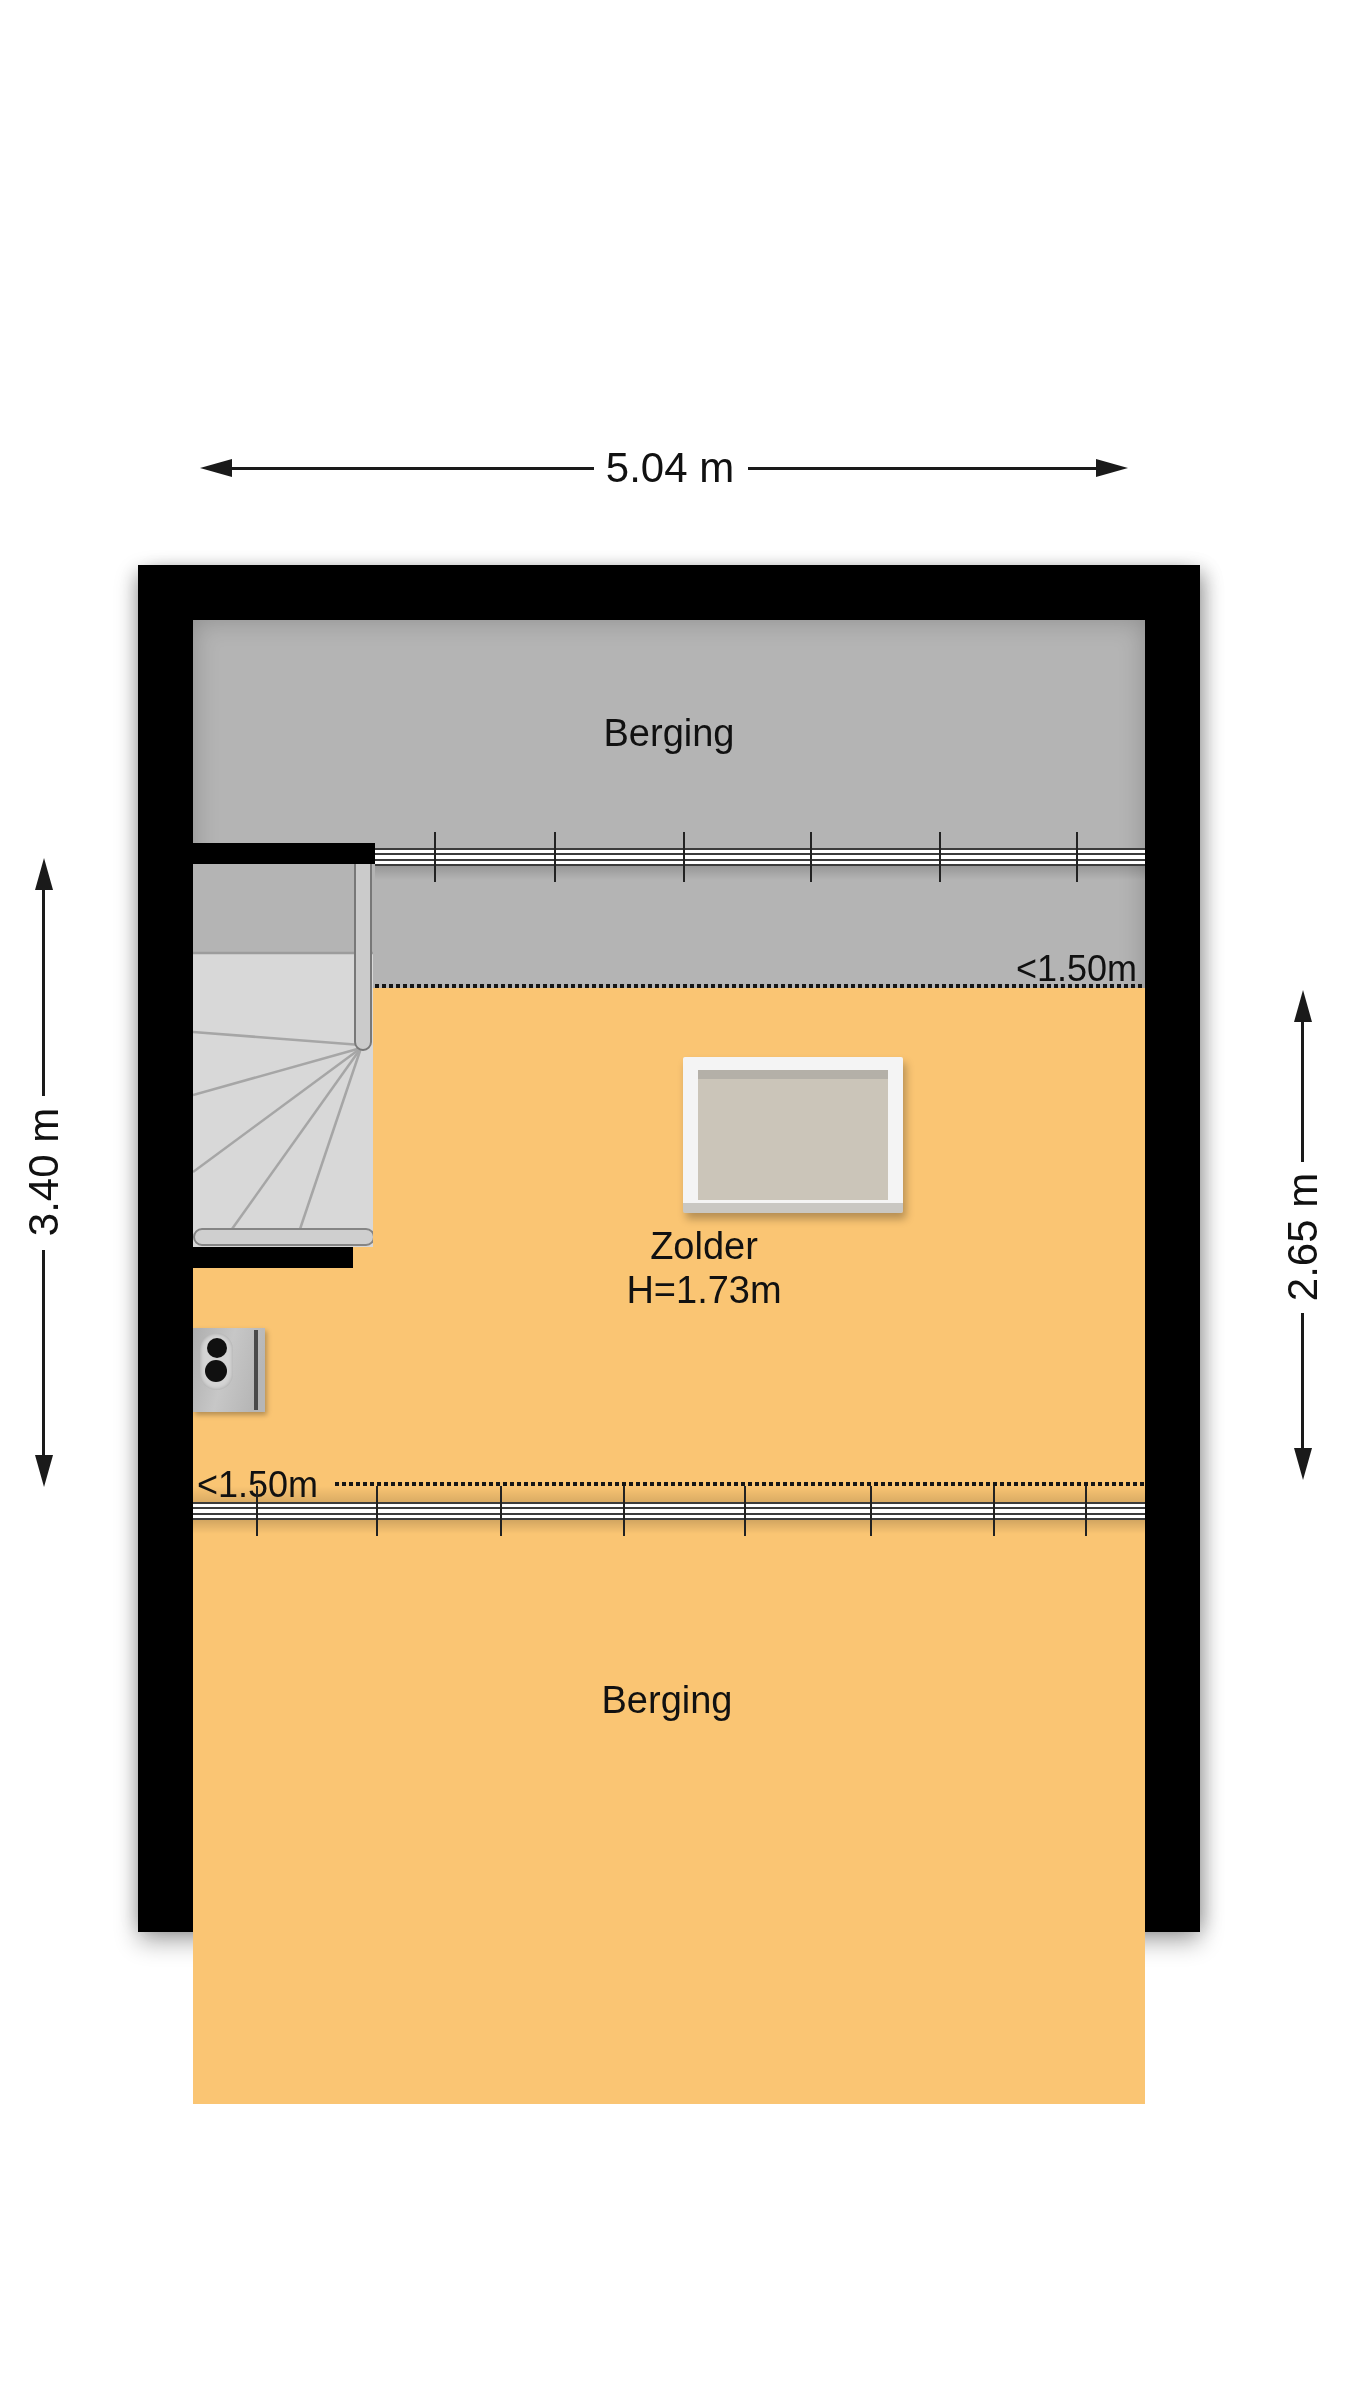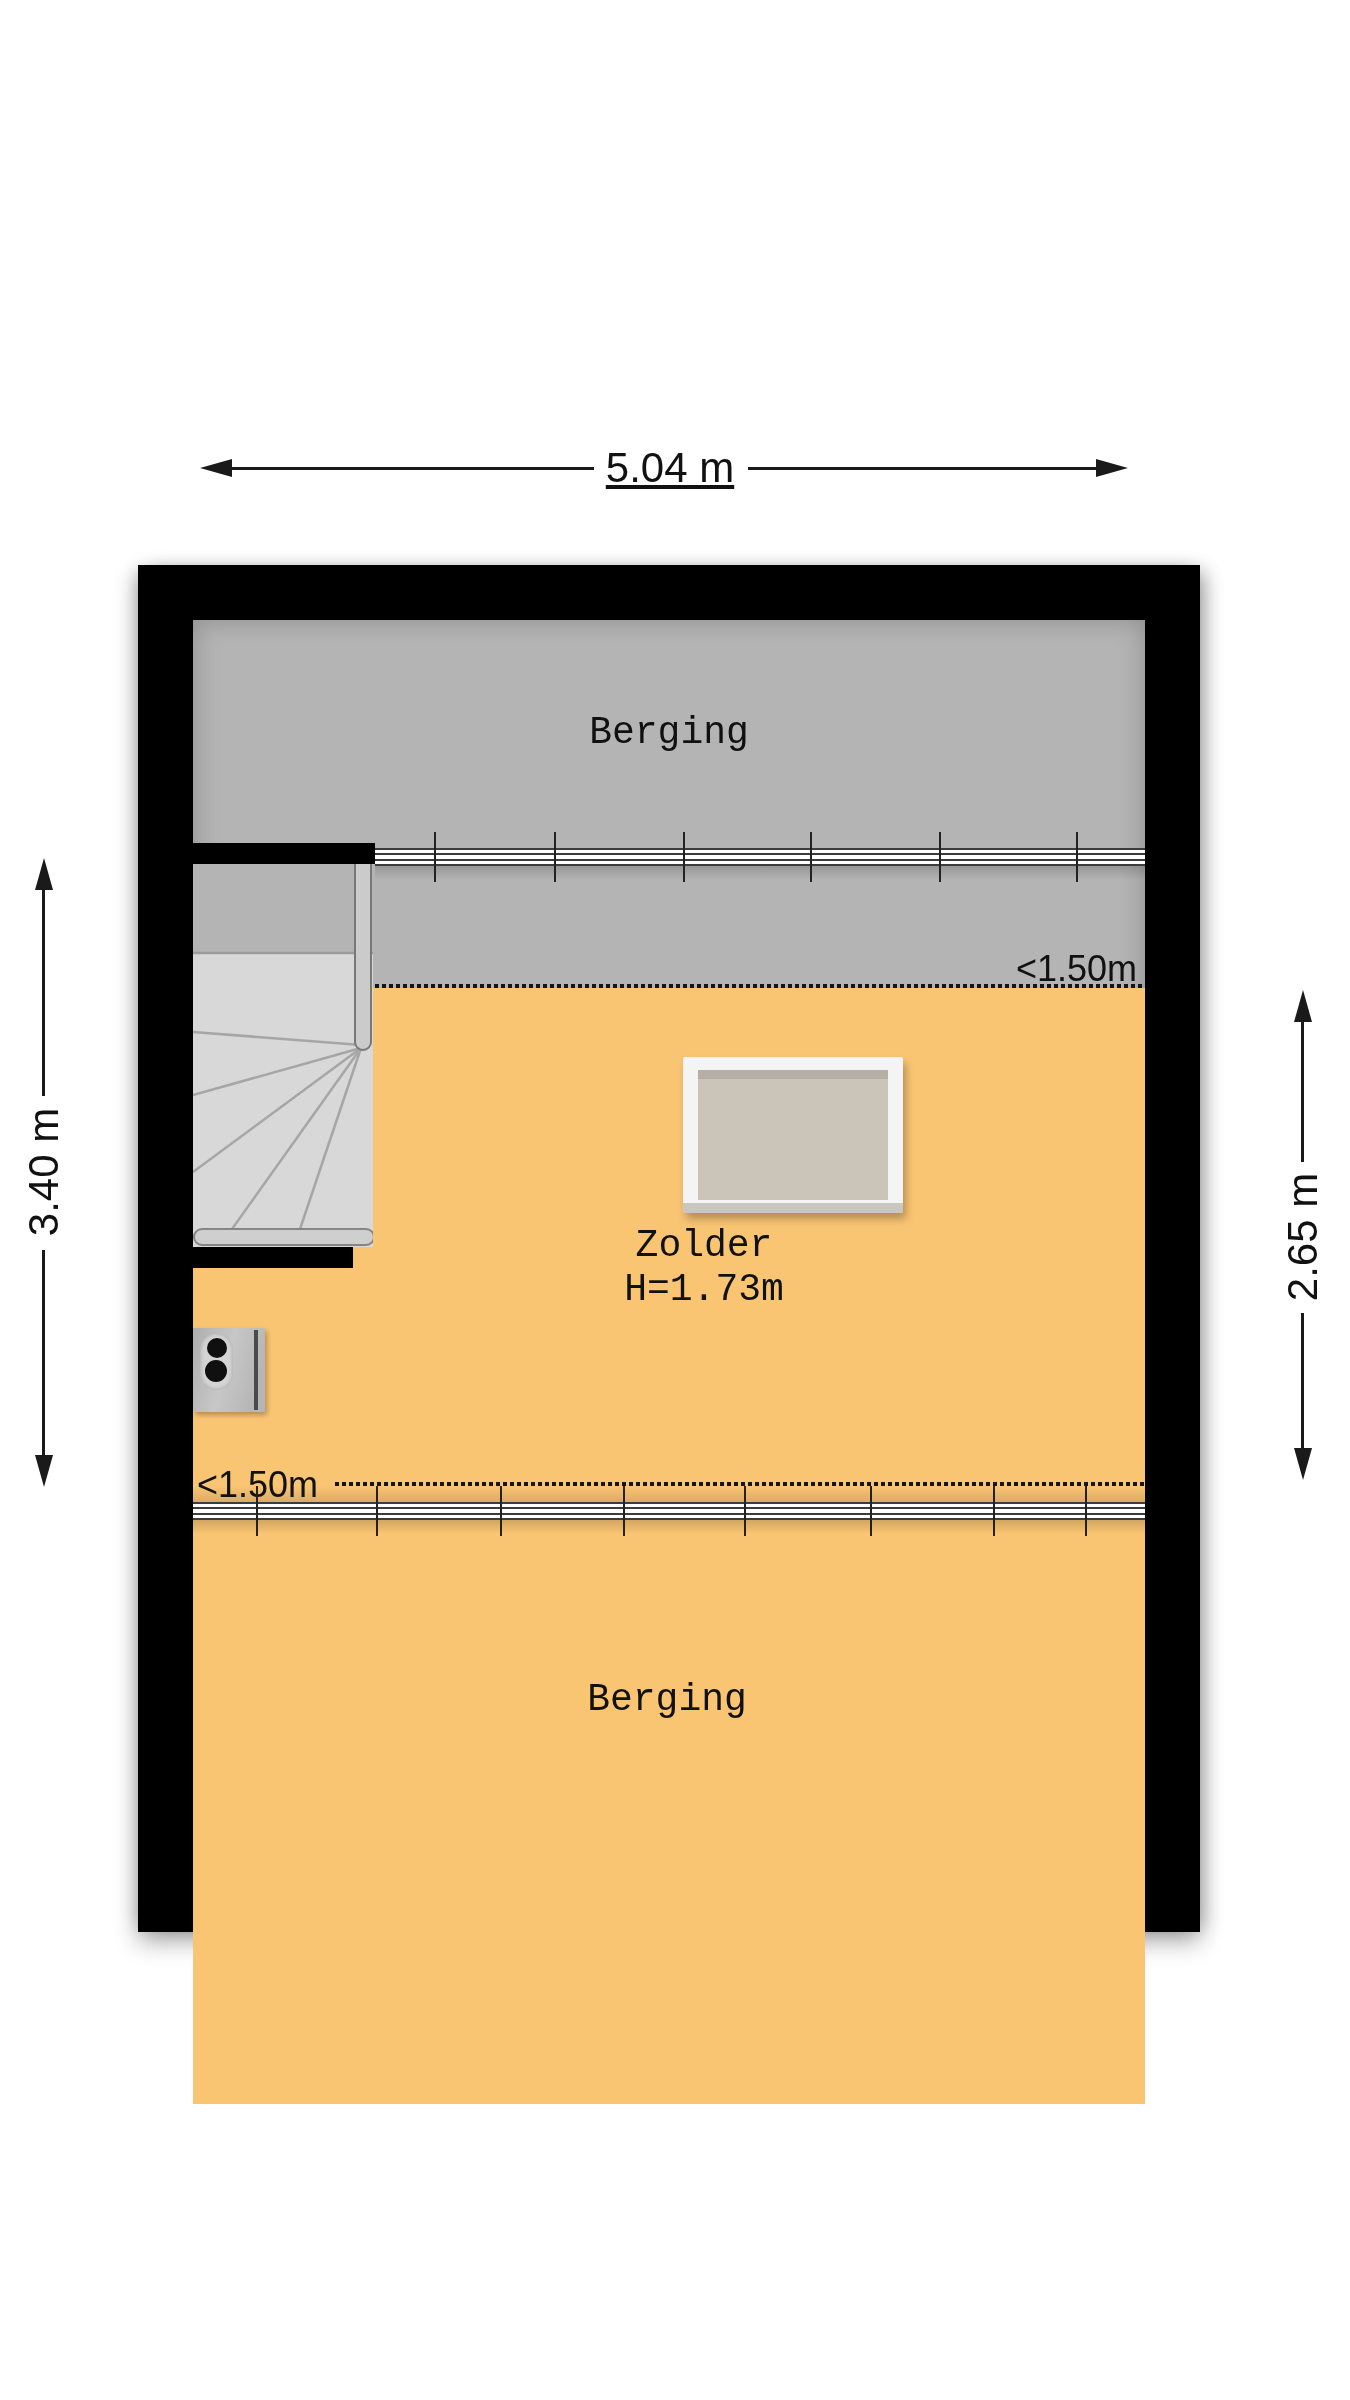"5.04 m" div.abs { text-decoration: underline -> none }
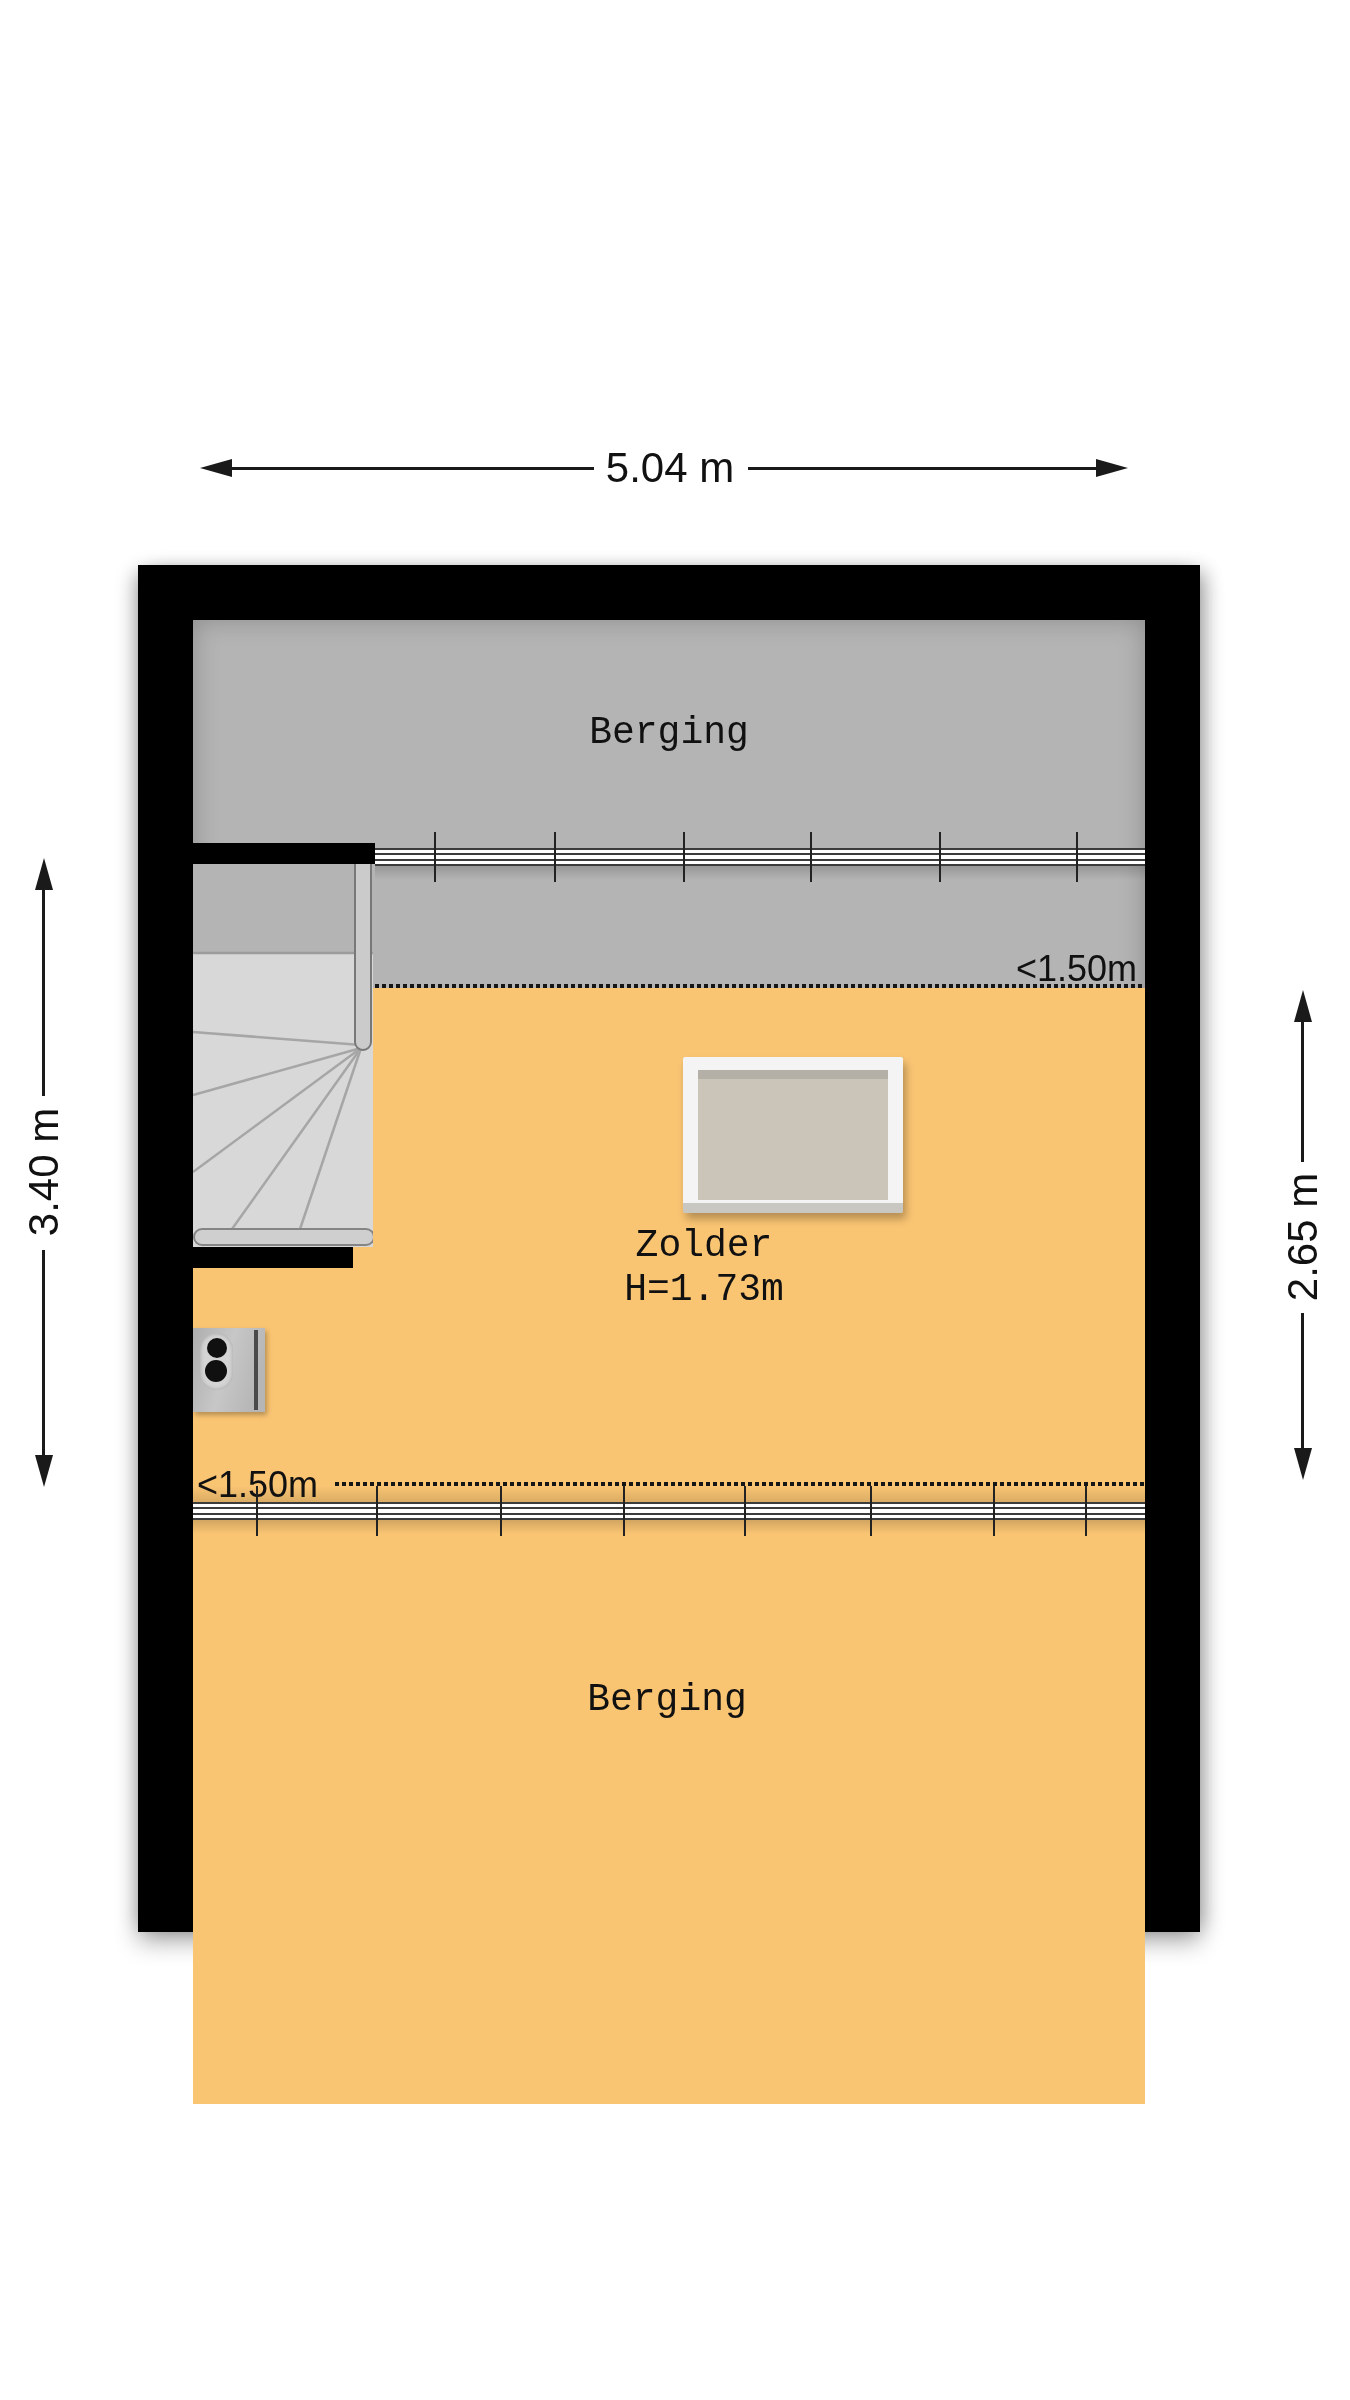"Berging" .label { font-family: Liberation Mono, monospace -> none }
